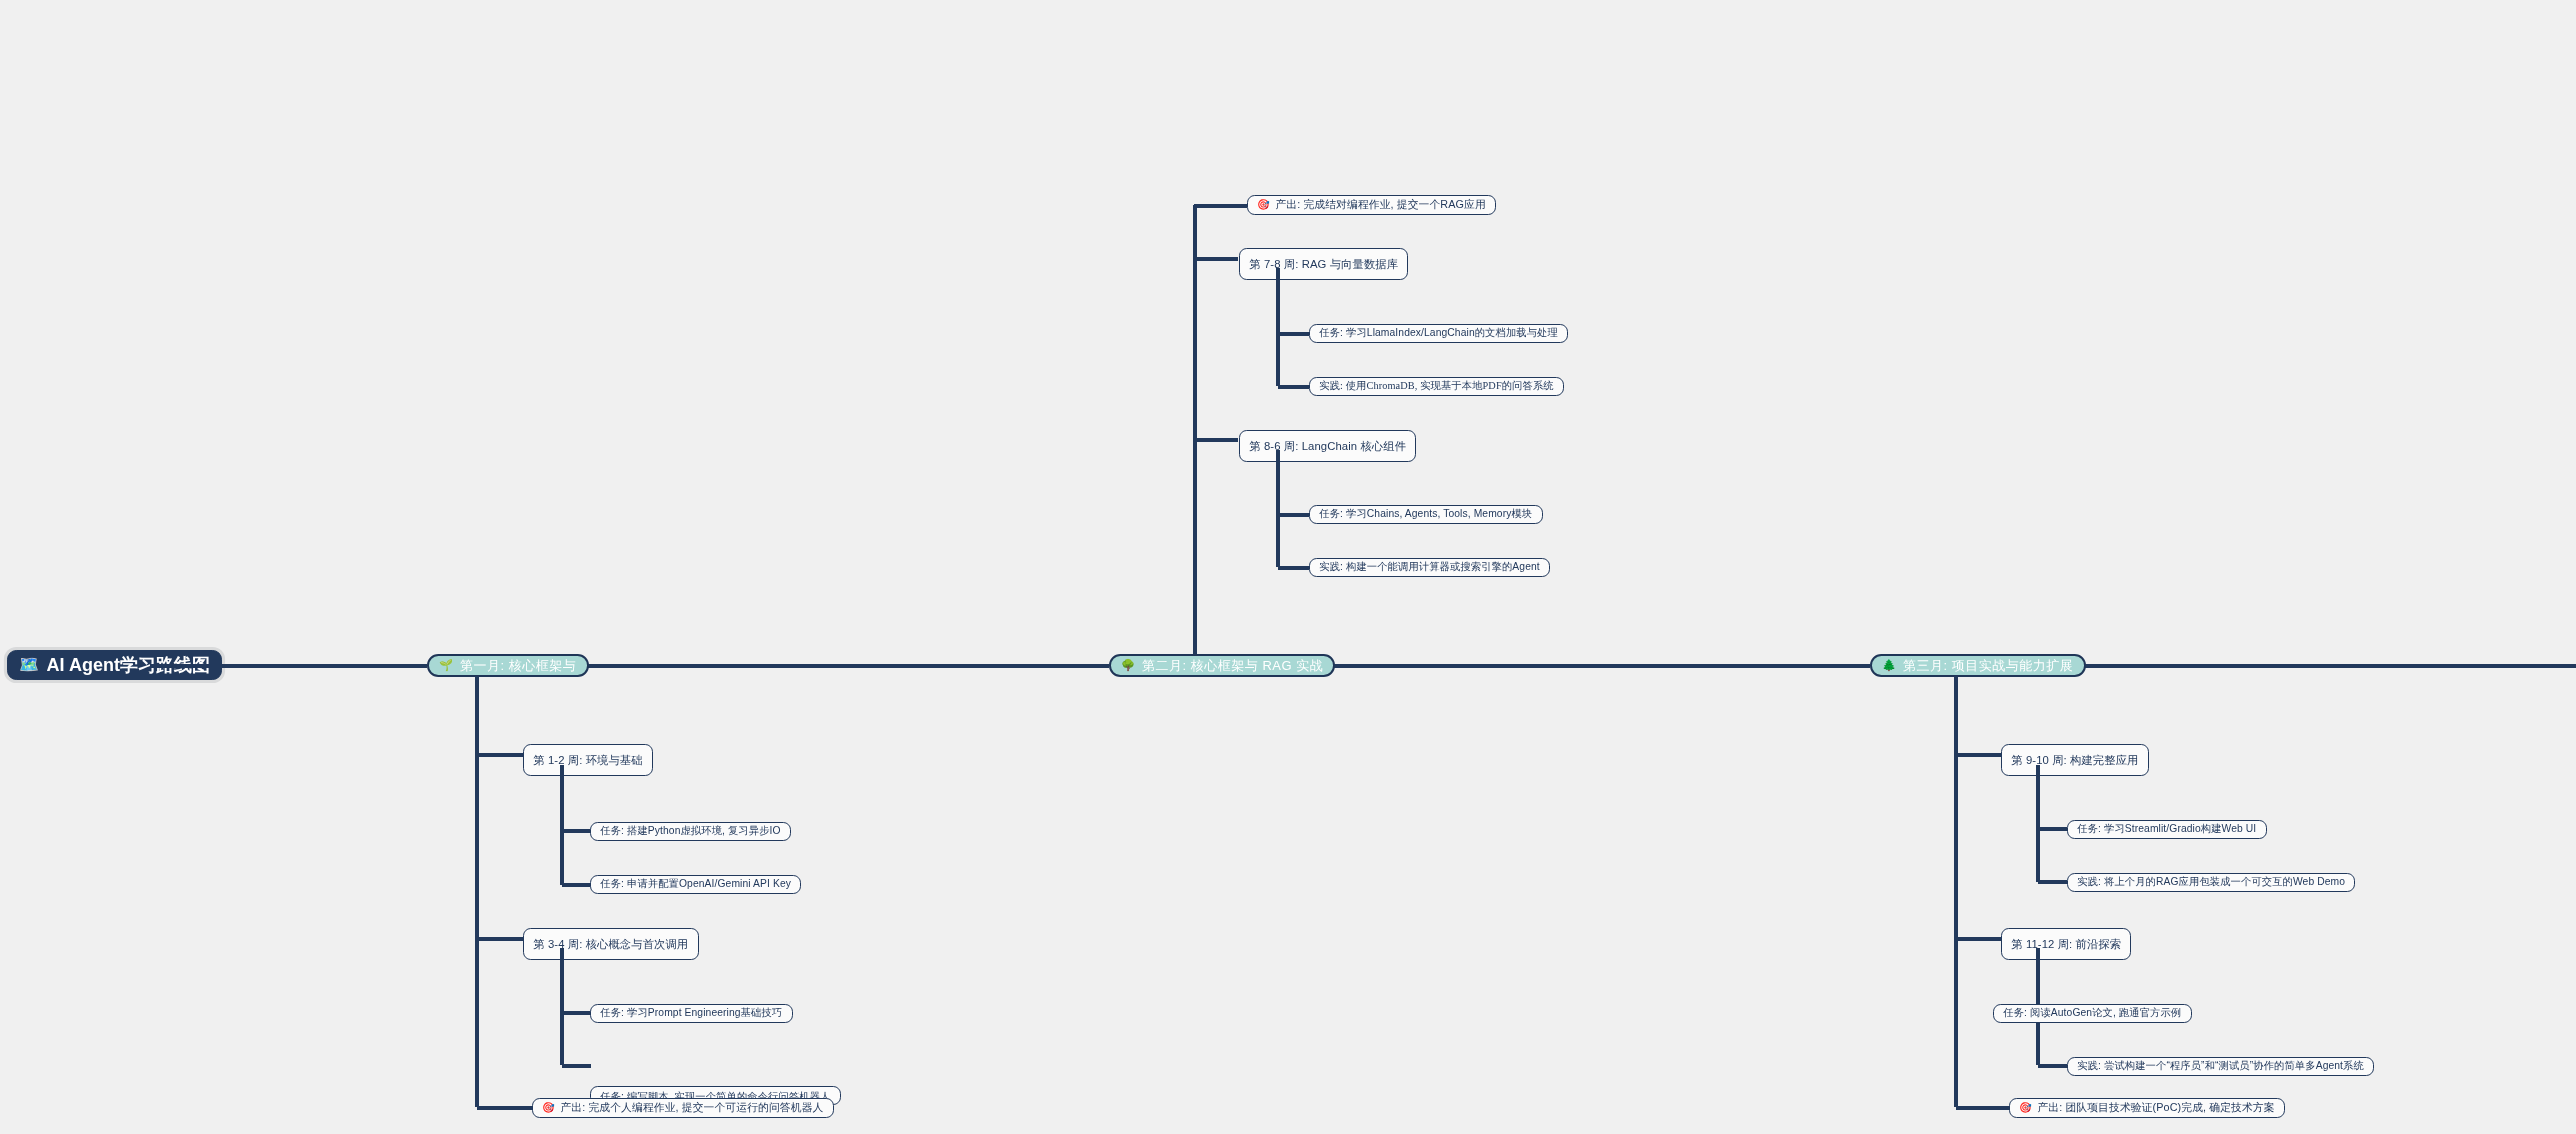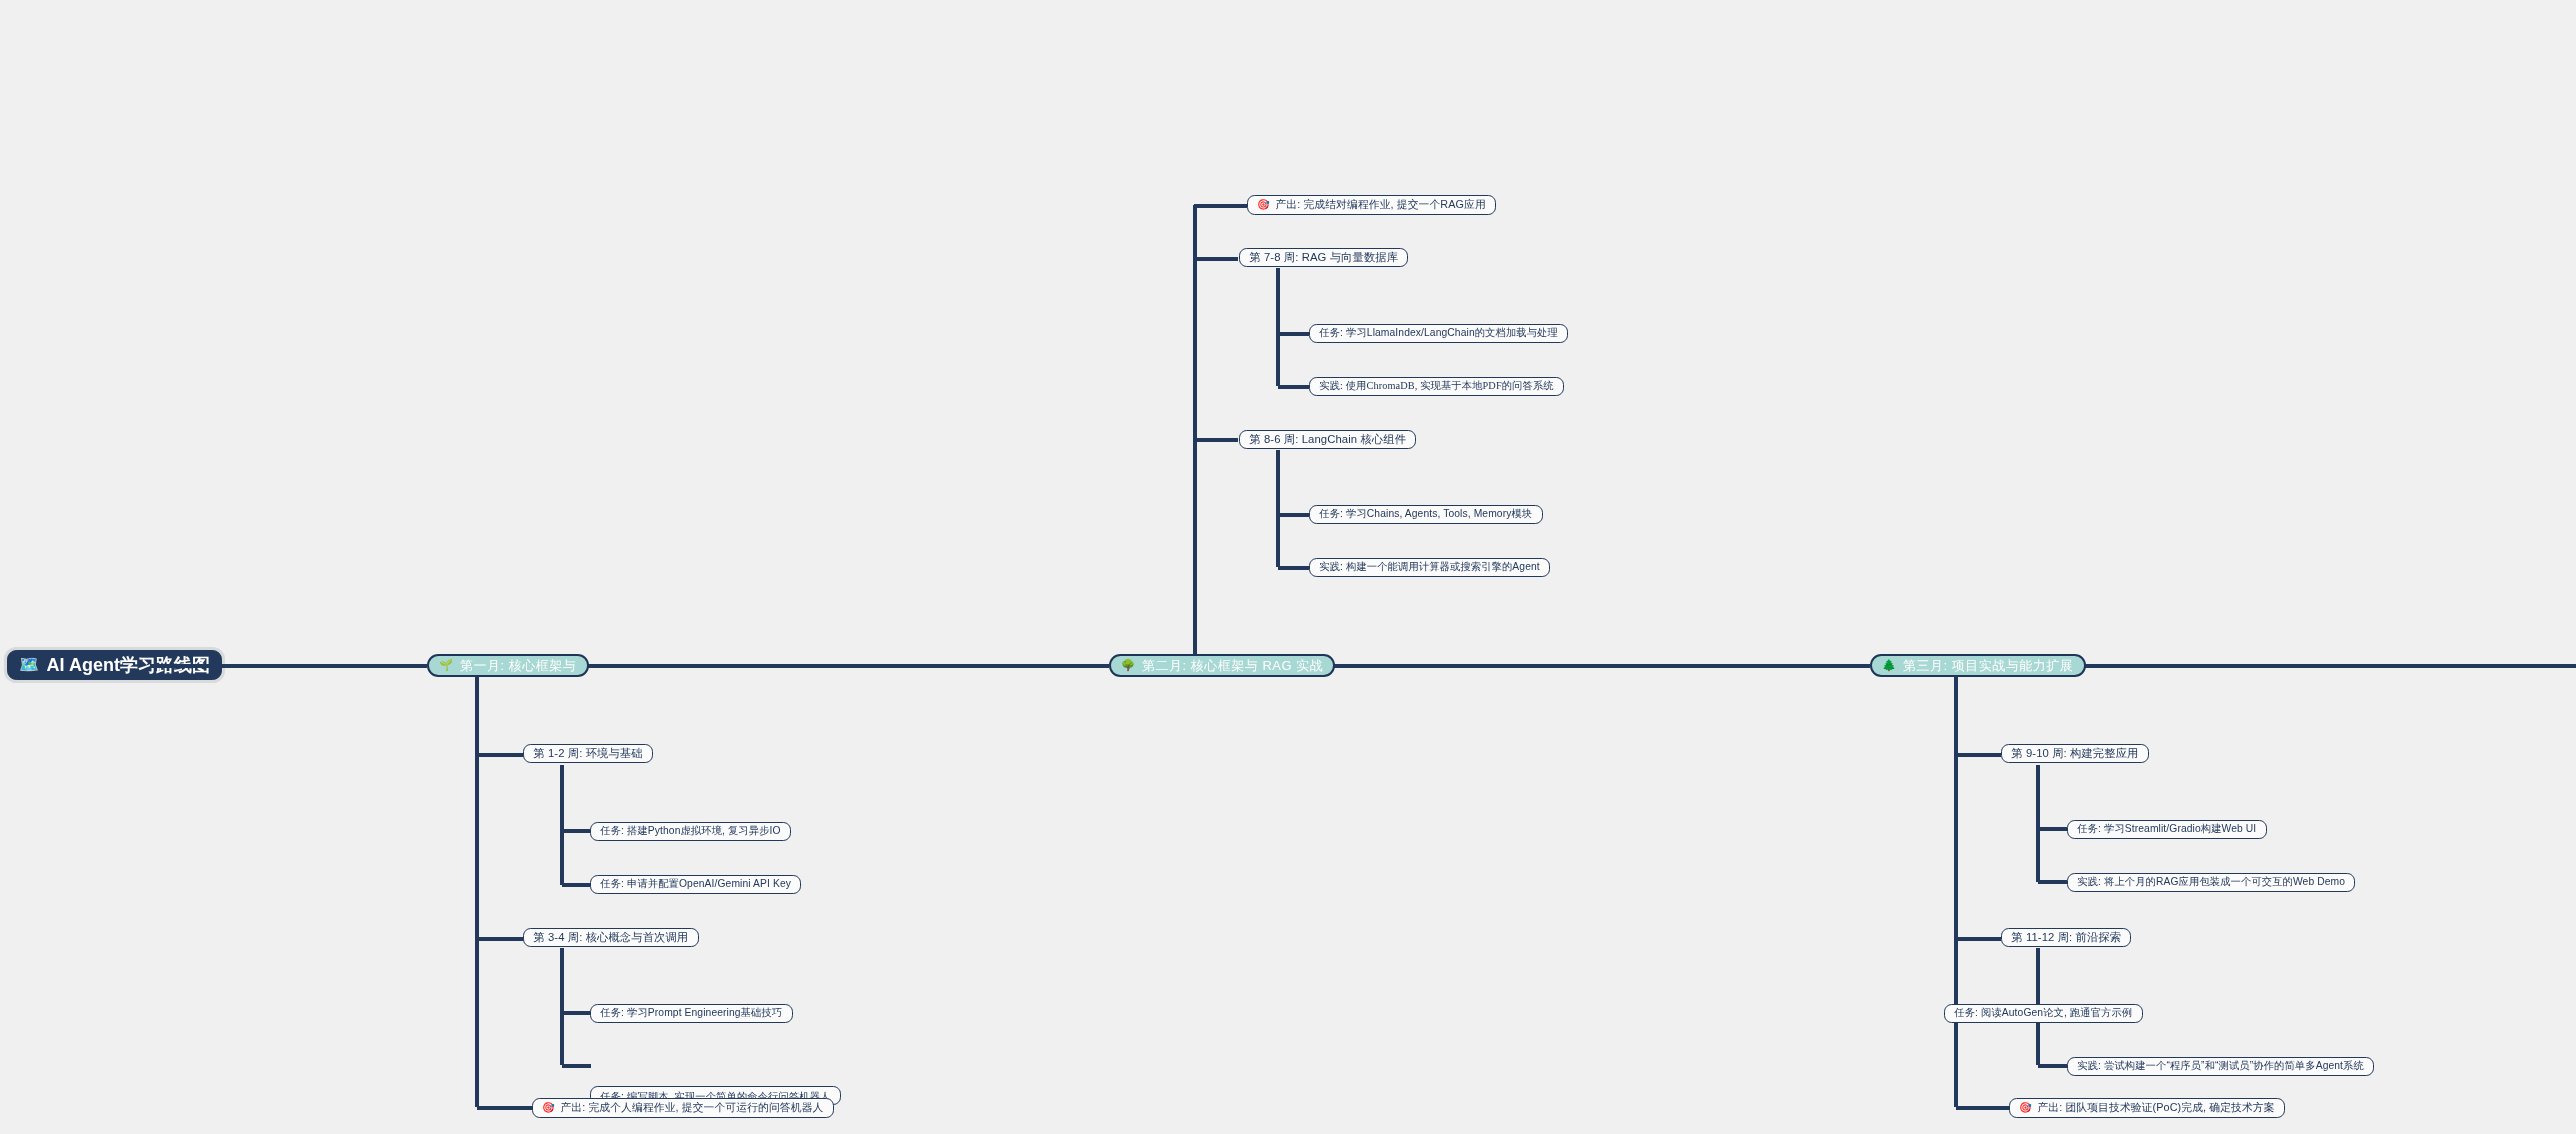"第 7-8 周: RAG 与向量数据库" .node.week { height: 19px -> 32px }
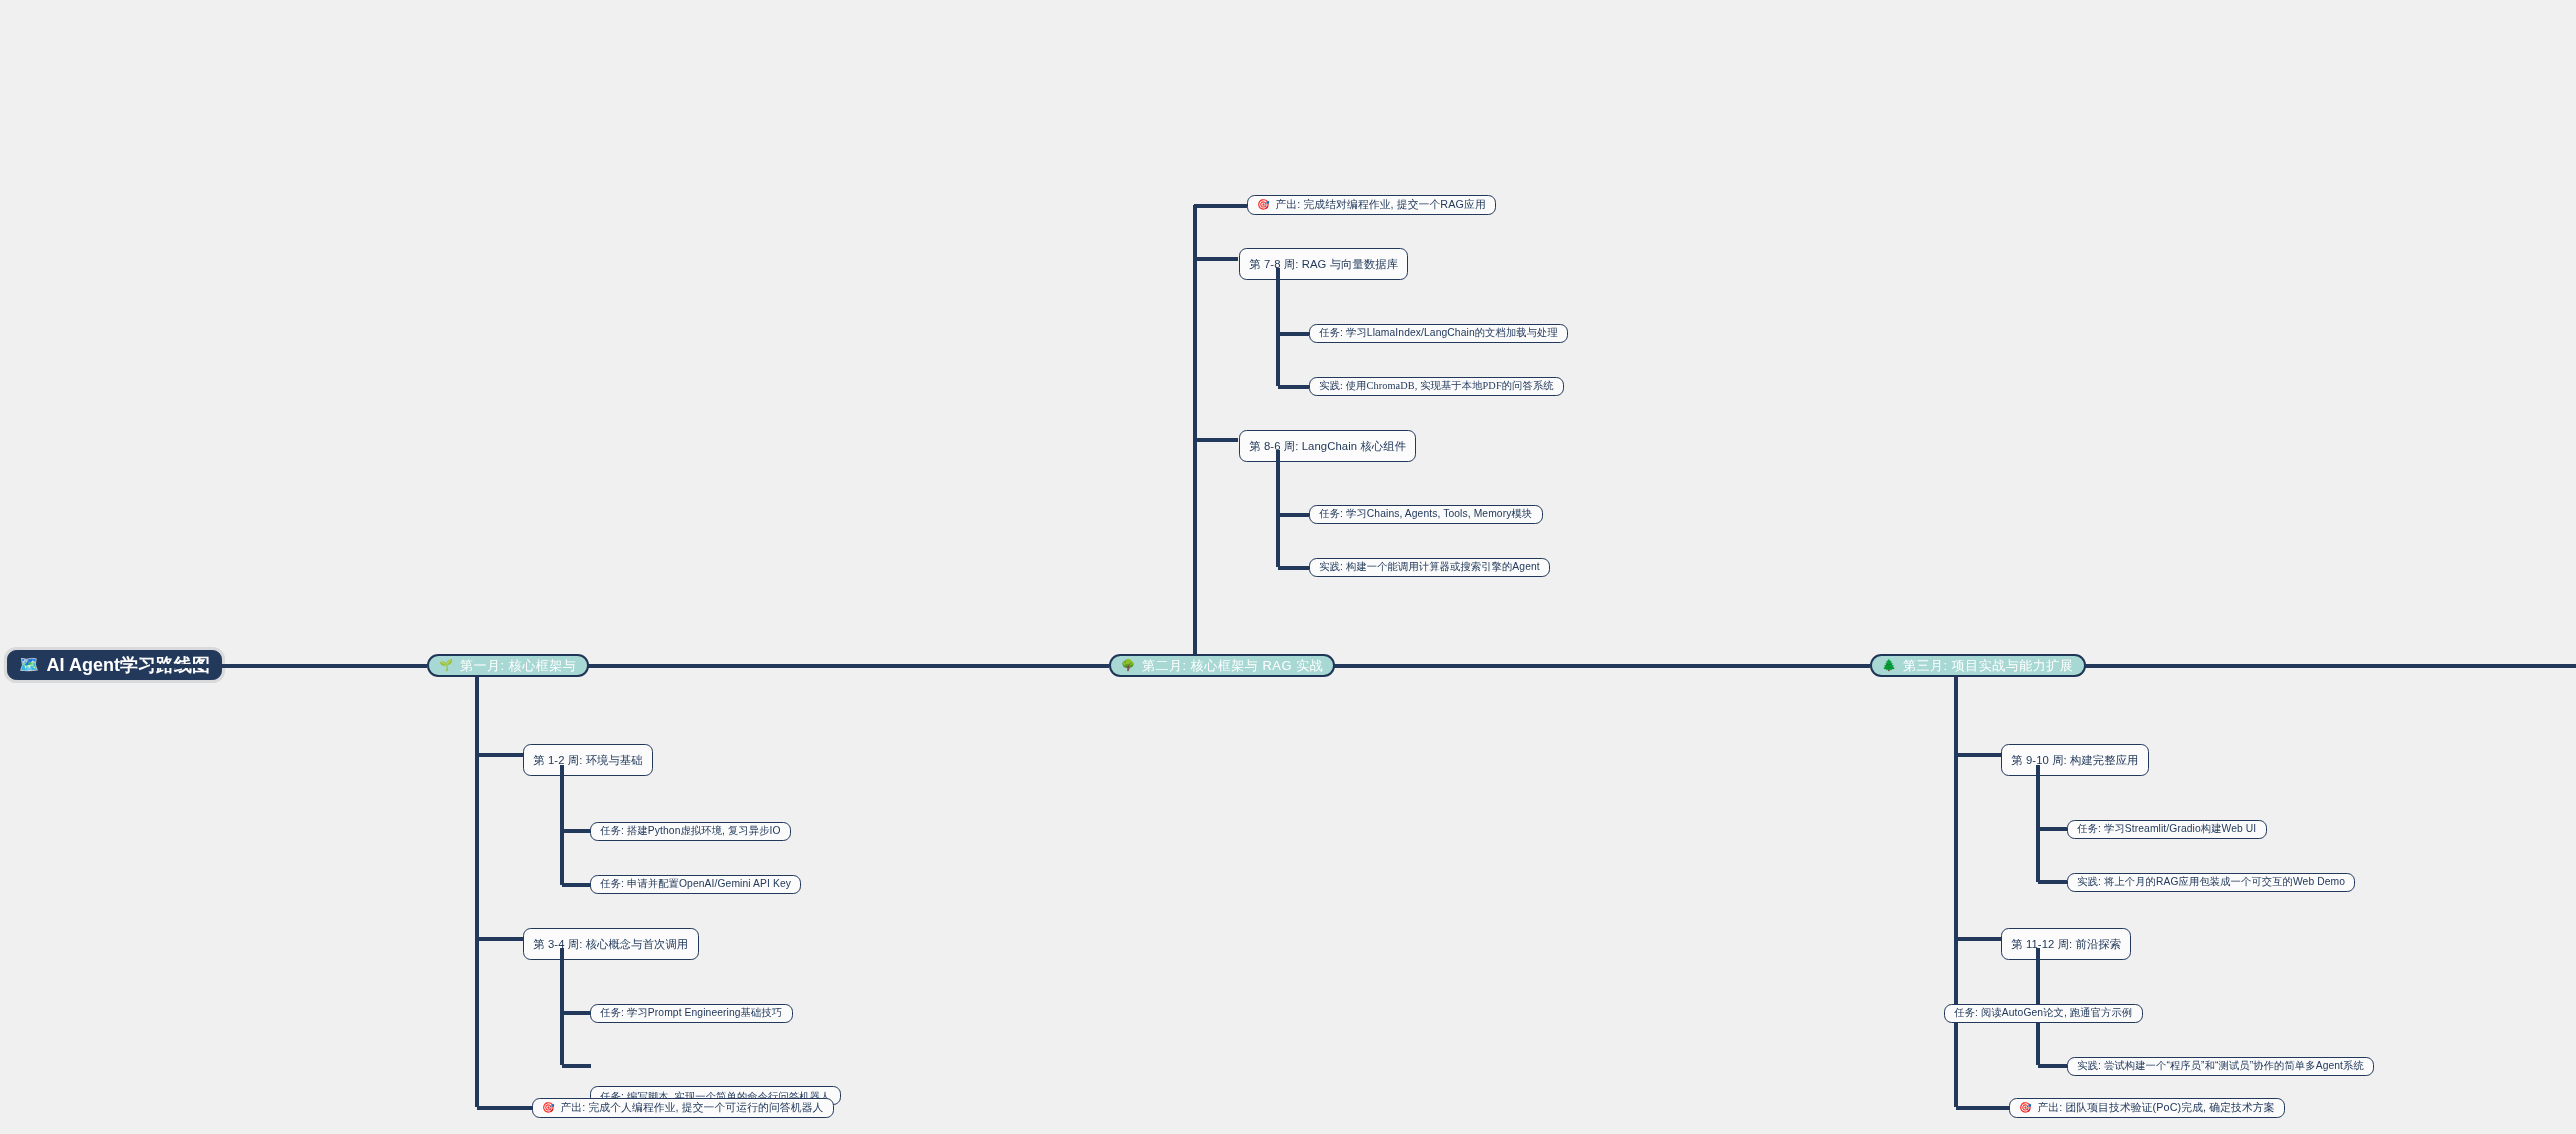"任务: 阅读AutoGen论文, 跑通官方示例" div.node { left: 1944px -> 1993px }
